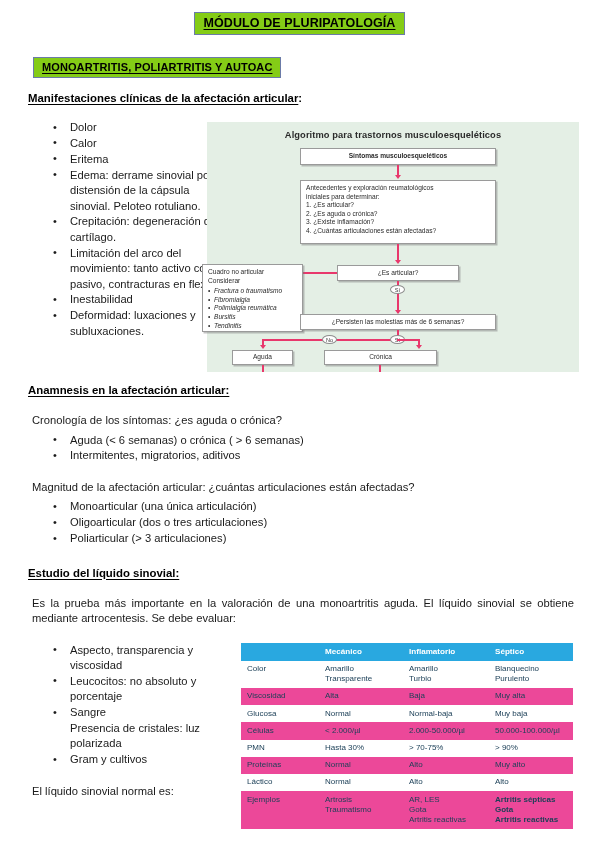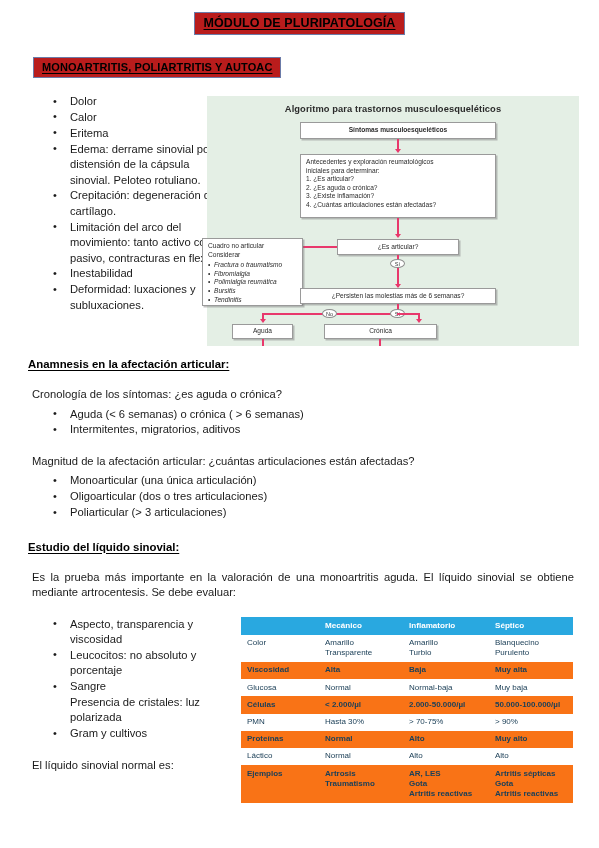"MÓDULO DE PLURIPATOLOGÍA" .title-box { background: #b91c1c -> #84cc16 }
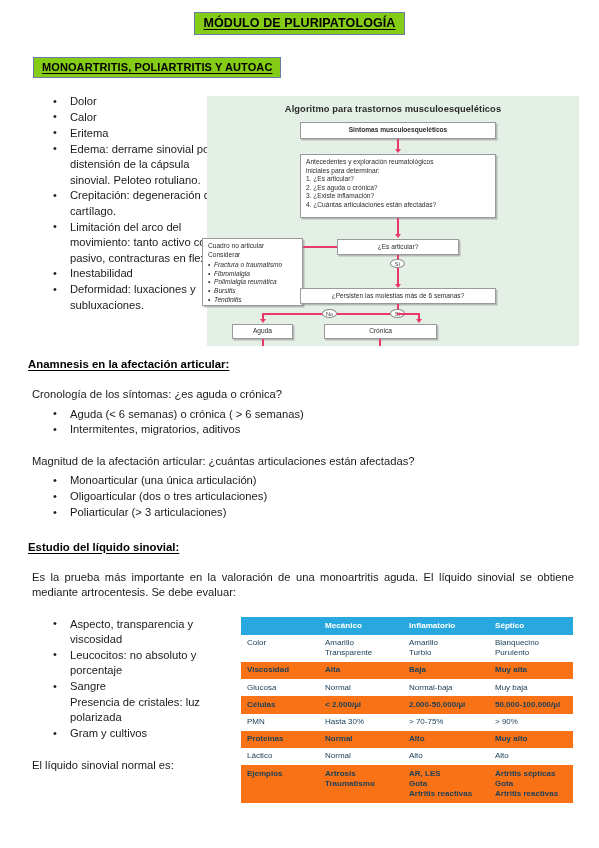"Manifestaciones clínicas de la" div { html: none -> <div> <div><span>Manifestaciones clínicas de la afectación articular</span><span>:</span></div> </div> }
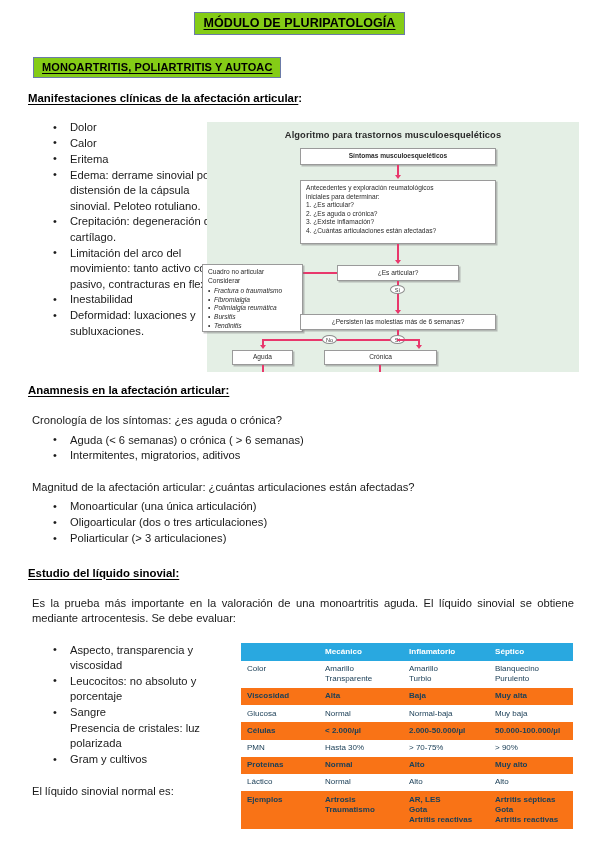"Viscosidad" table.syn tr.alt td { background: #f97316 -> #ec4899; font-weight: bold -> none }
